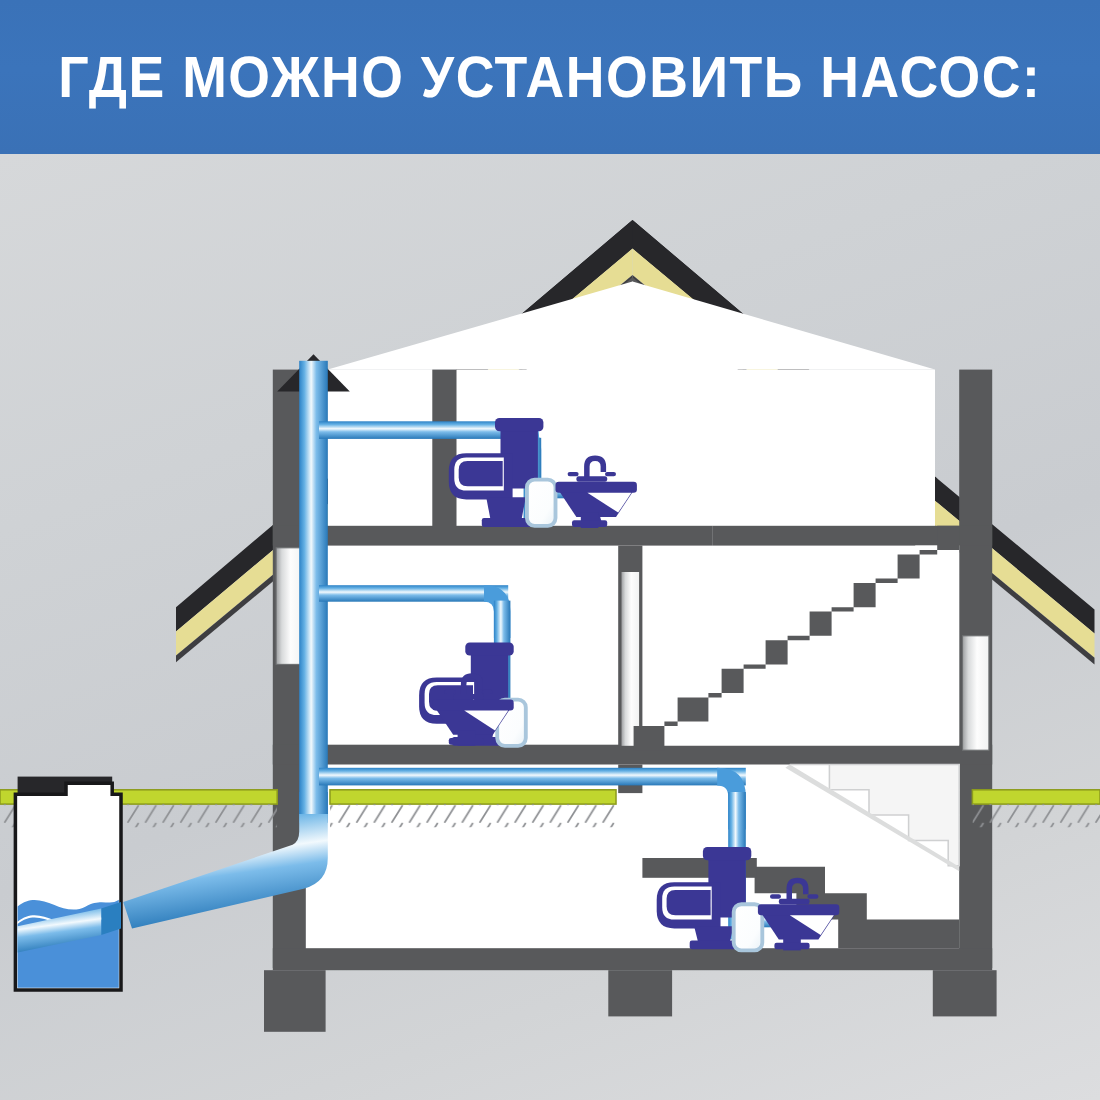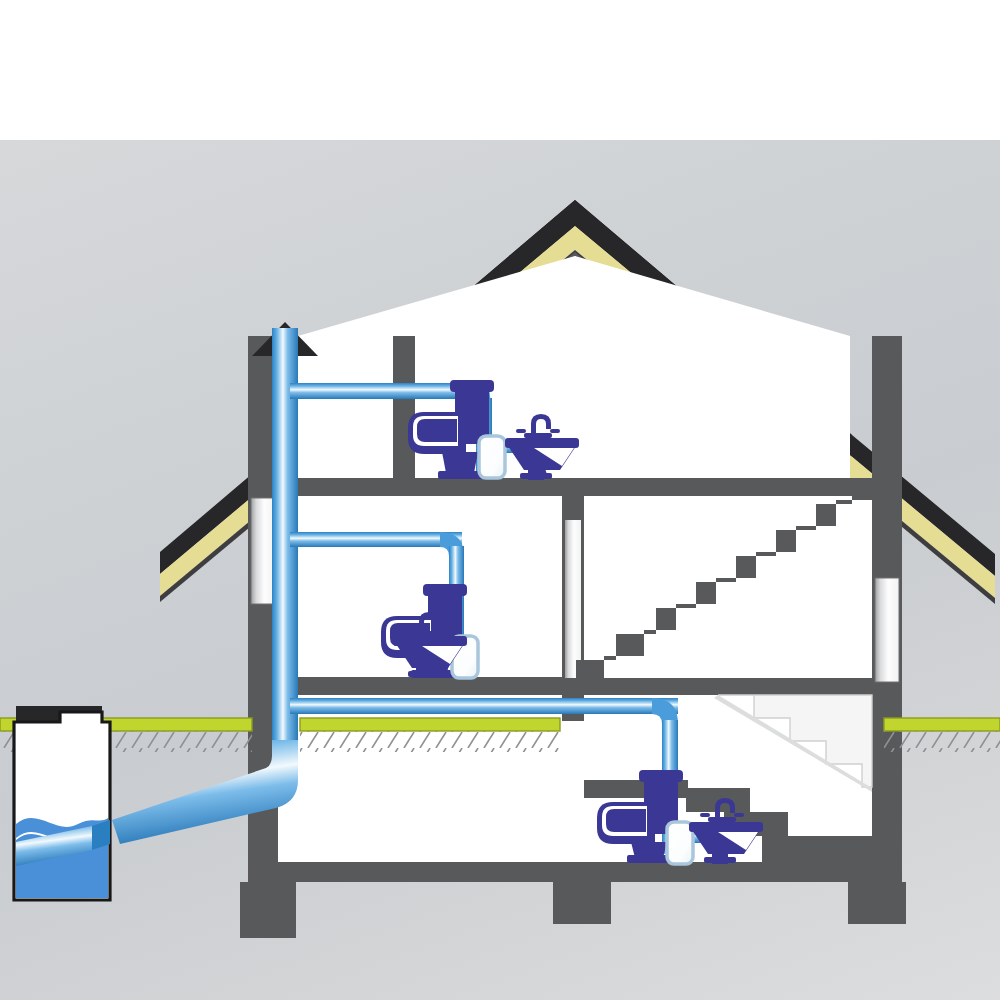"ГДЕ МОЖНО УСТАНОВИТЬ НАСОС:" div { html: none -> <div> <div>ГДЕ МОЖНО УСТАНОВИТЬ НАСОС:</div> </div> }
